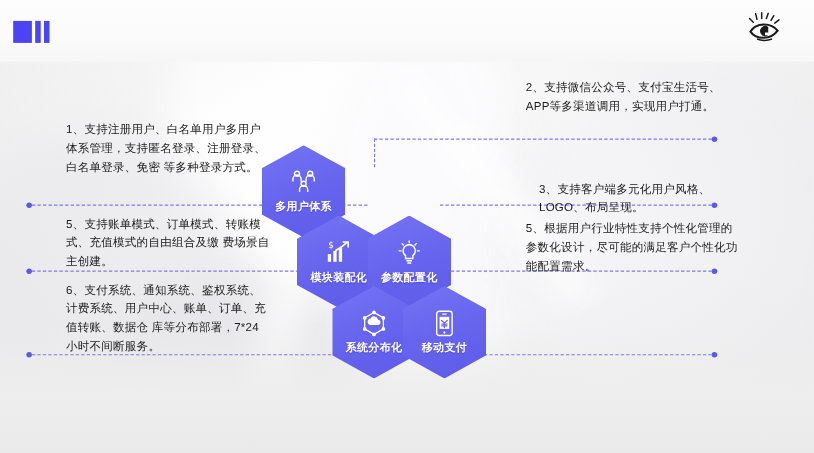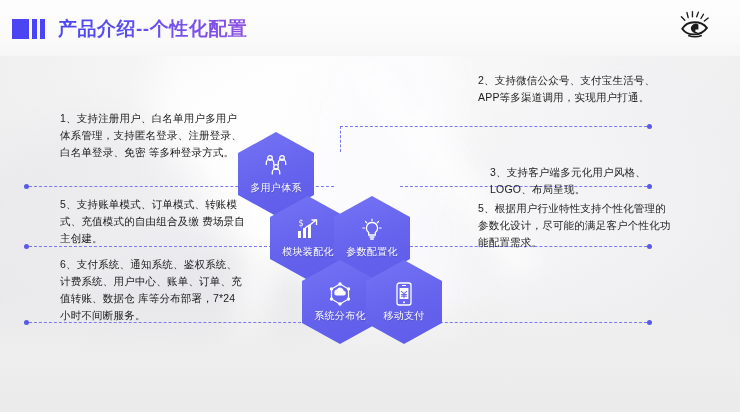"产品介绍--个性化配置" div.slide-title { html: <div>产品介绍--个性化配置</div> -> none }
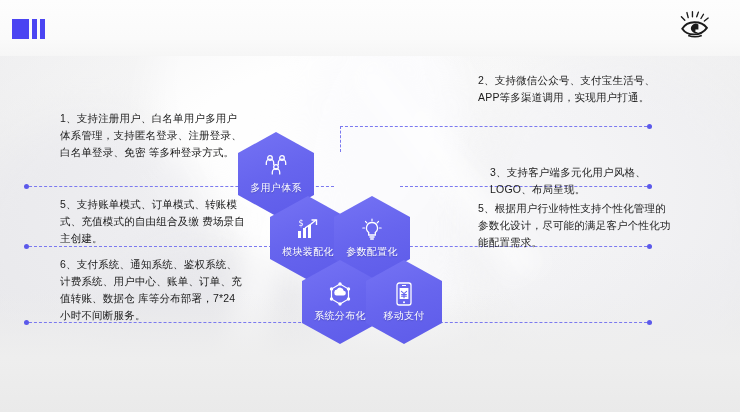"多用户体系" .hex .lbl { font-weight: normal -> bold }
